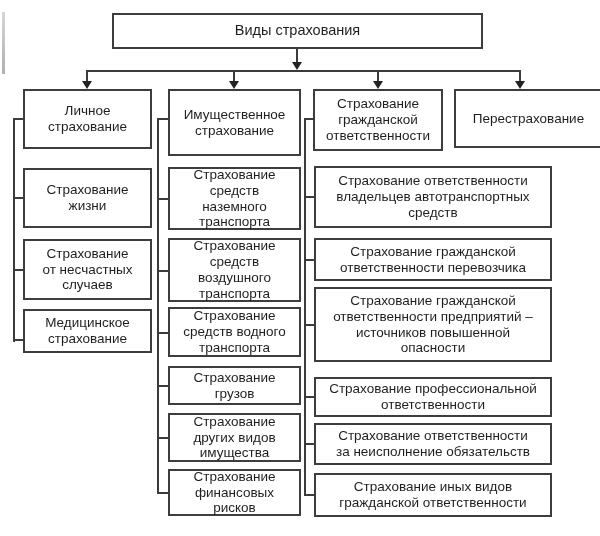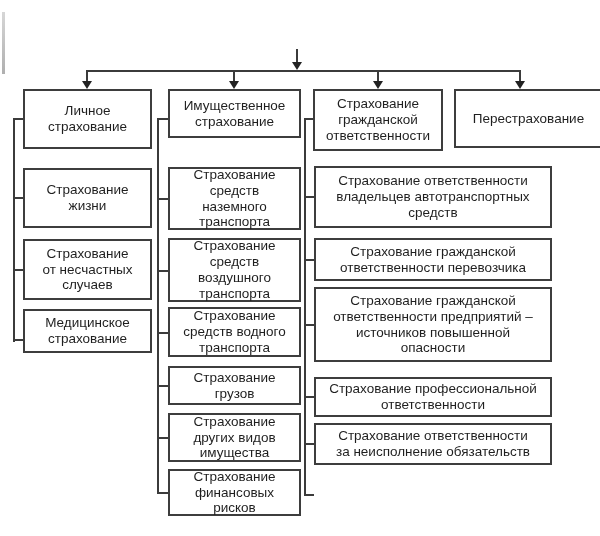"Виды страхования" div.box { html: none -> <div>Виды страхования</div> }
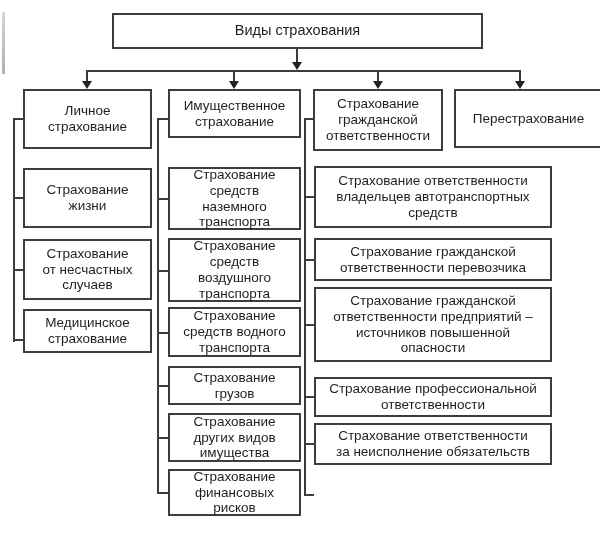"Имущественное" div.box { height: 49px -> 67px }
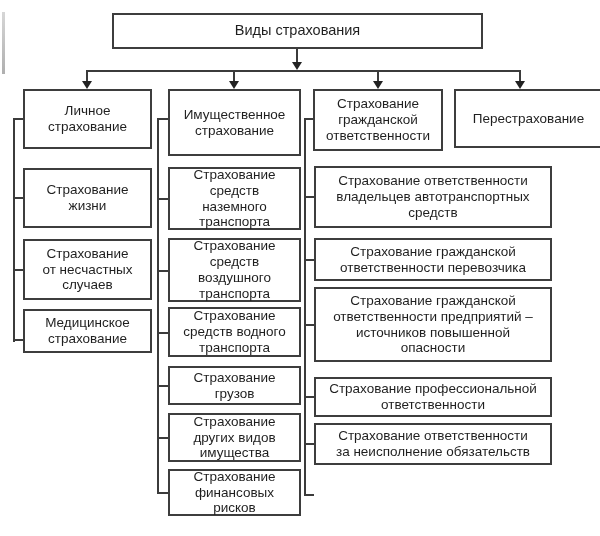"Страхование иных видов" div.box { html: none -> <div>Страхование иных видов гражданской ответственности</div> }
